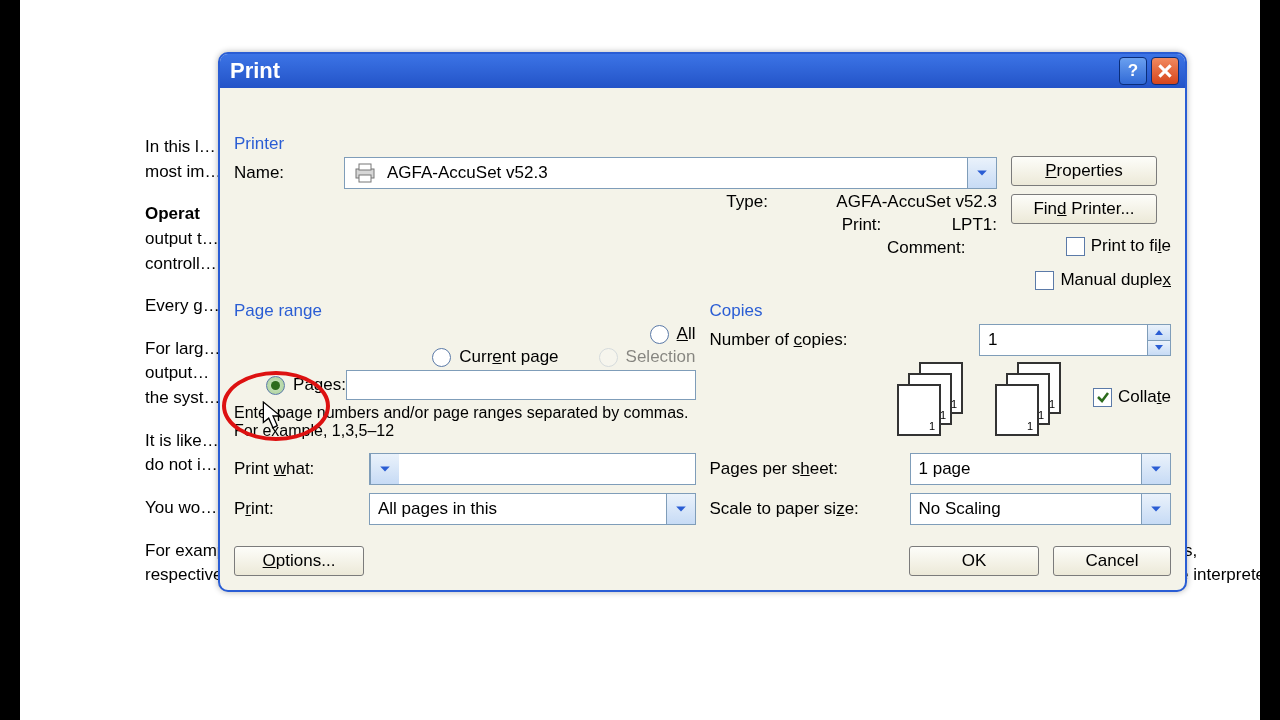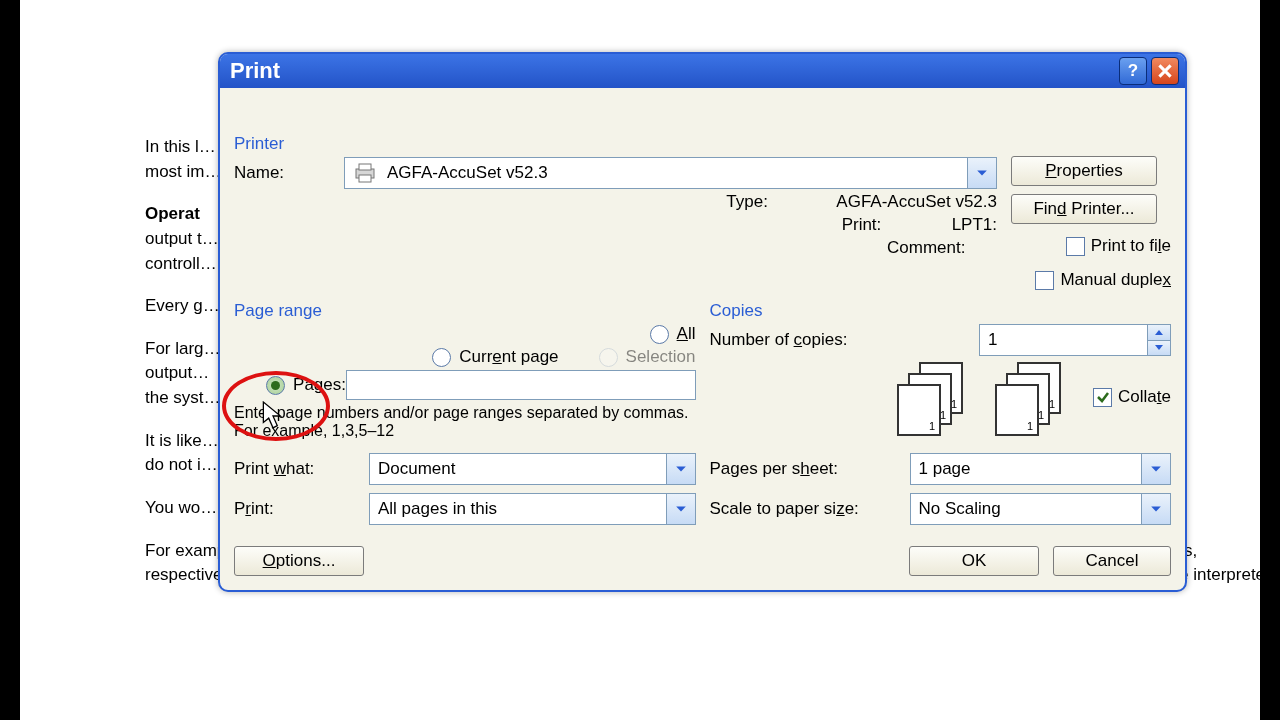"Document" span.txt { html: <span>Document</span> -> none }
